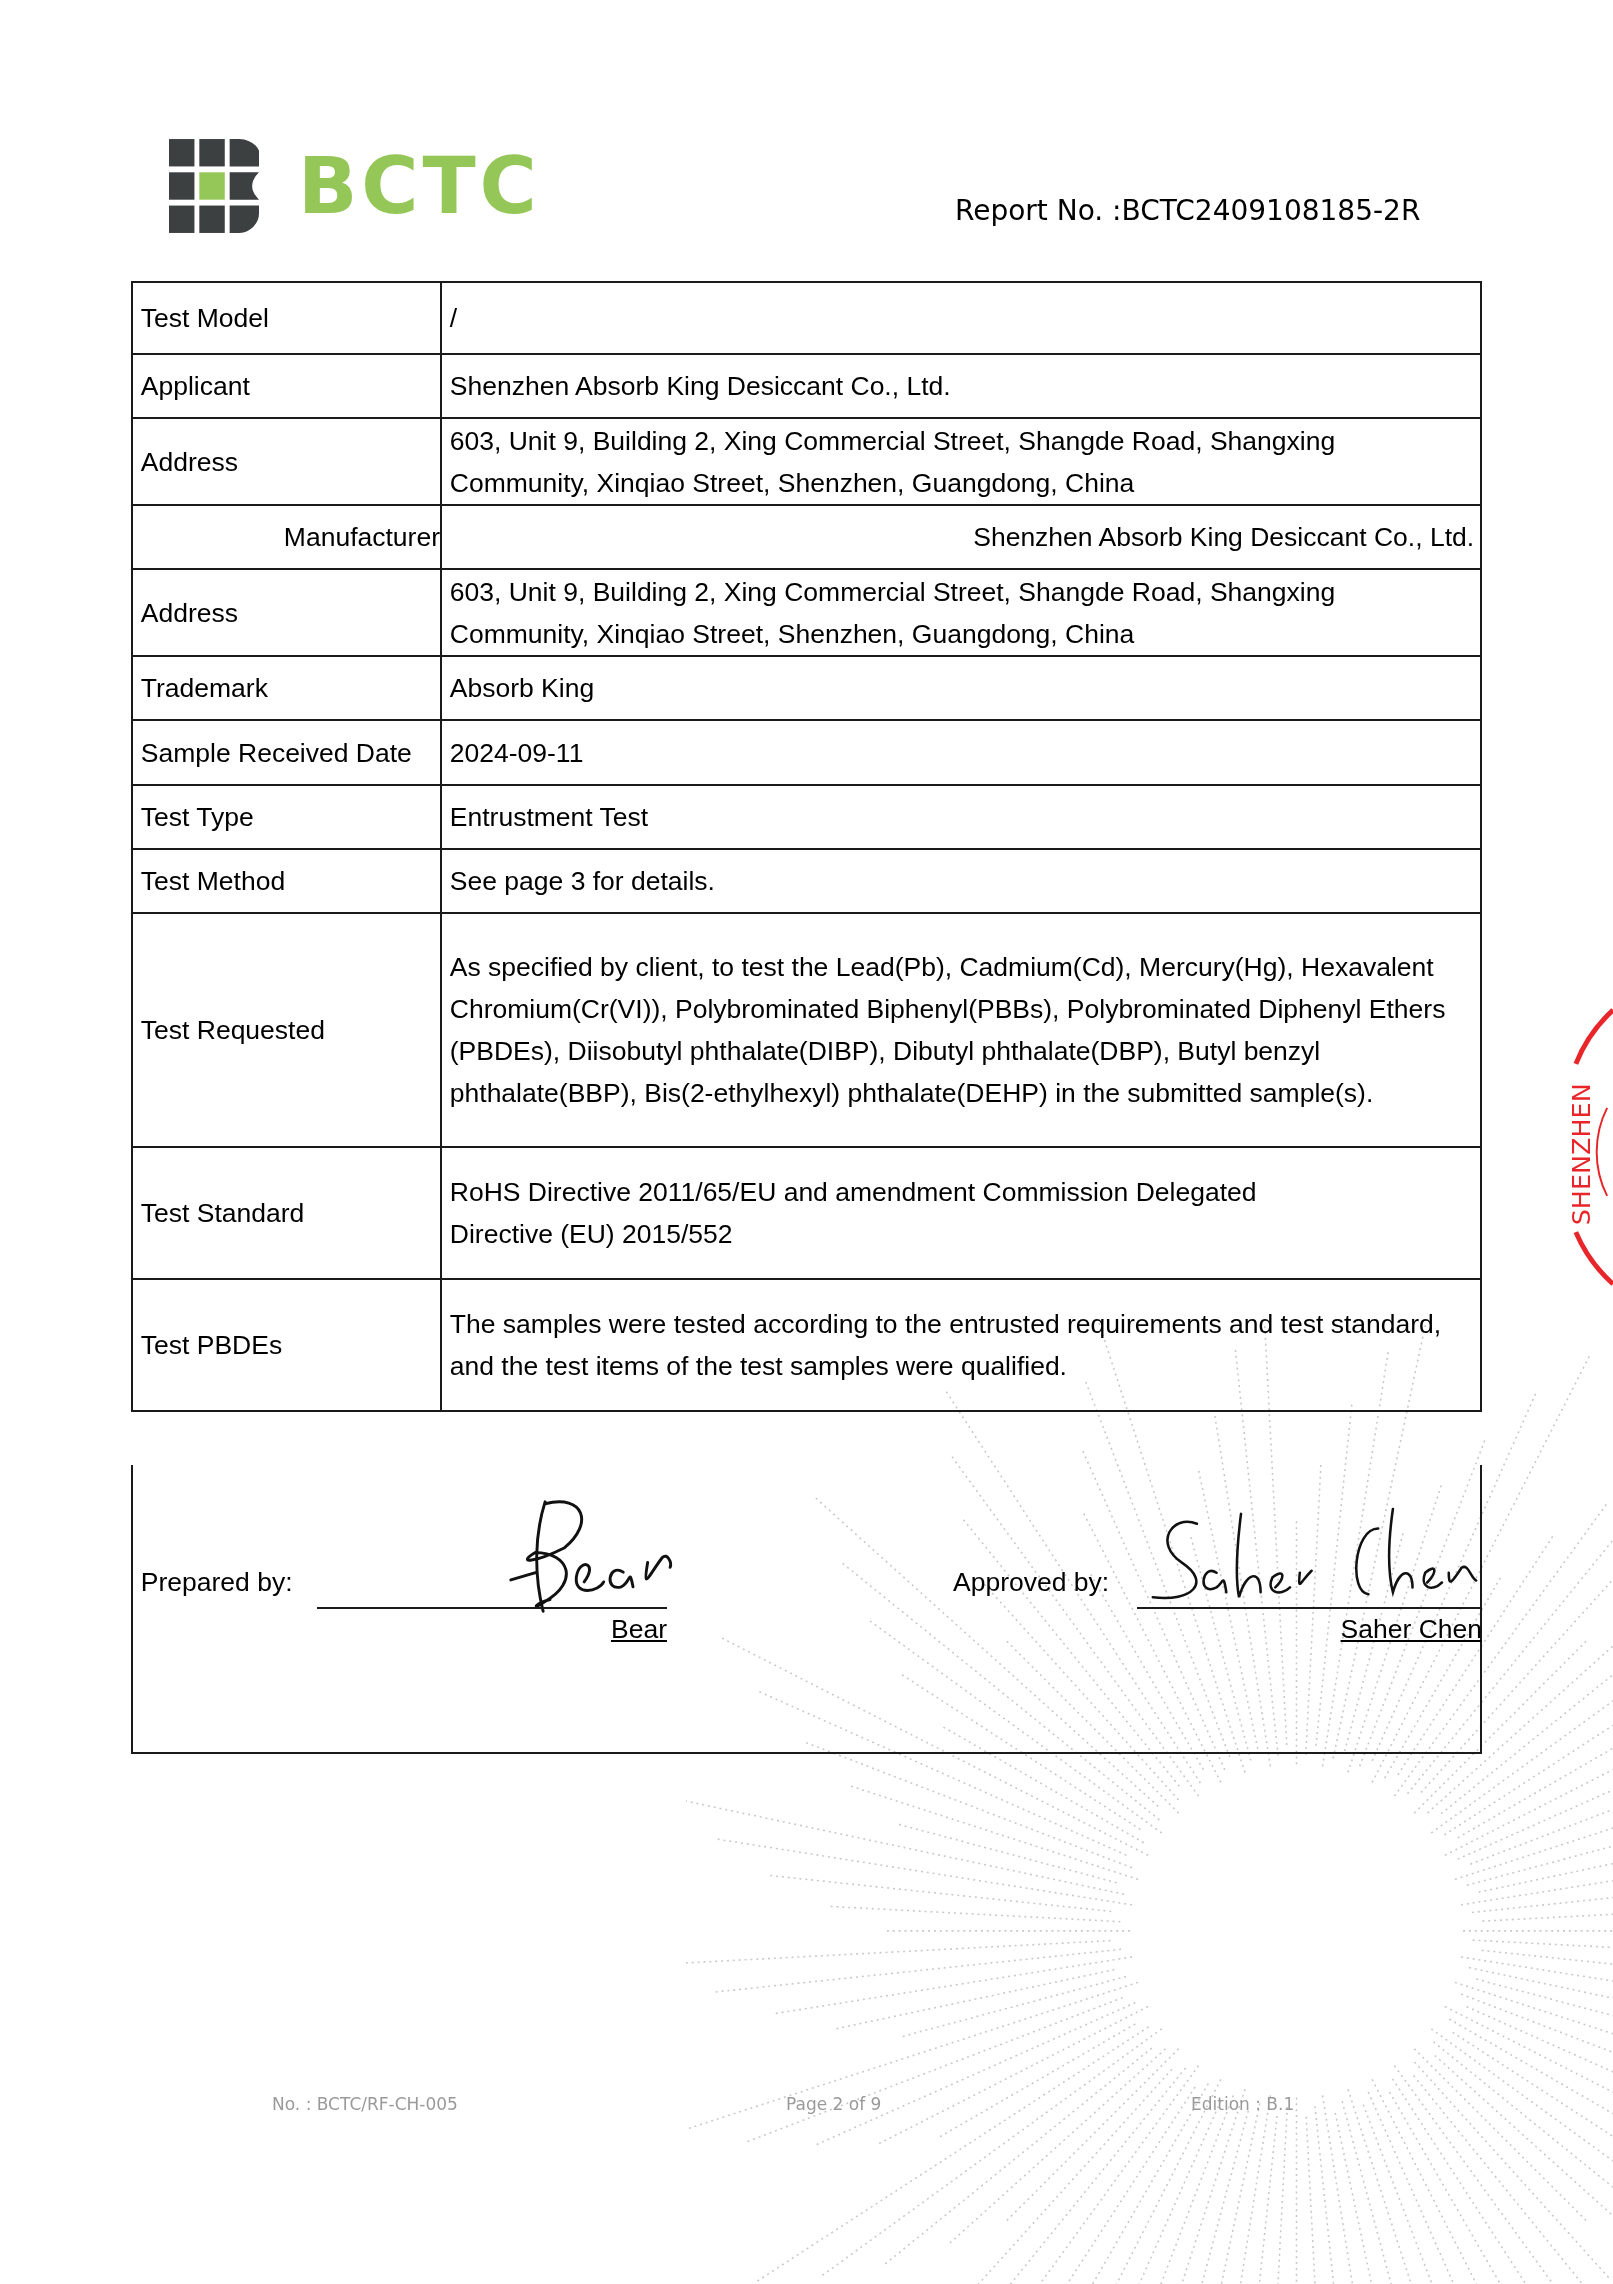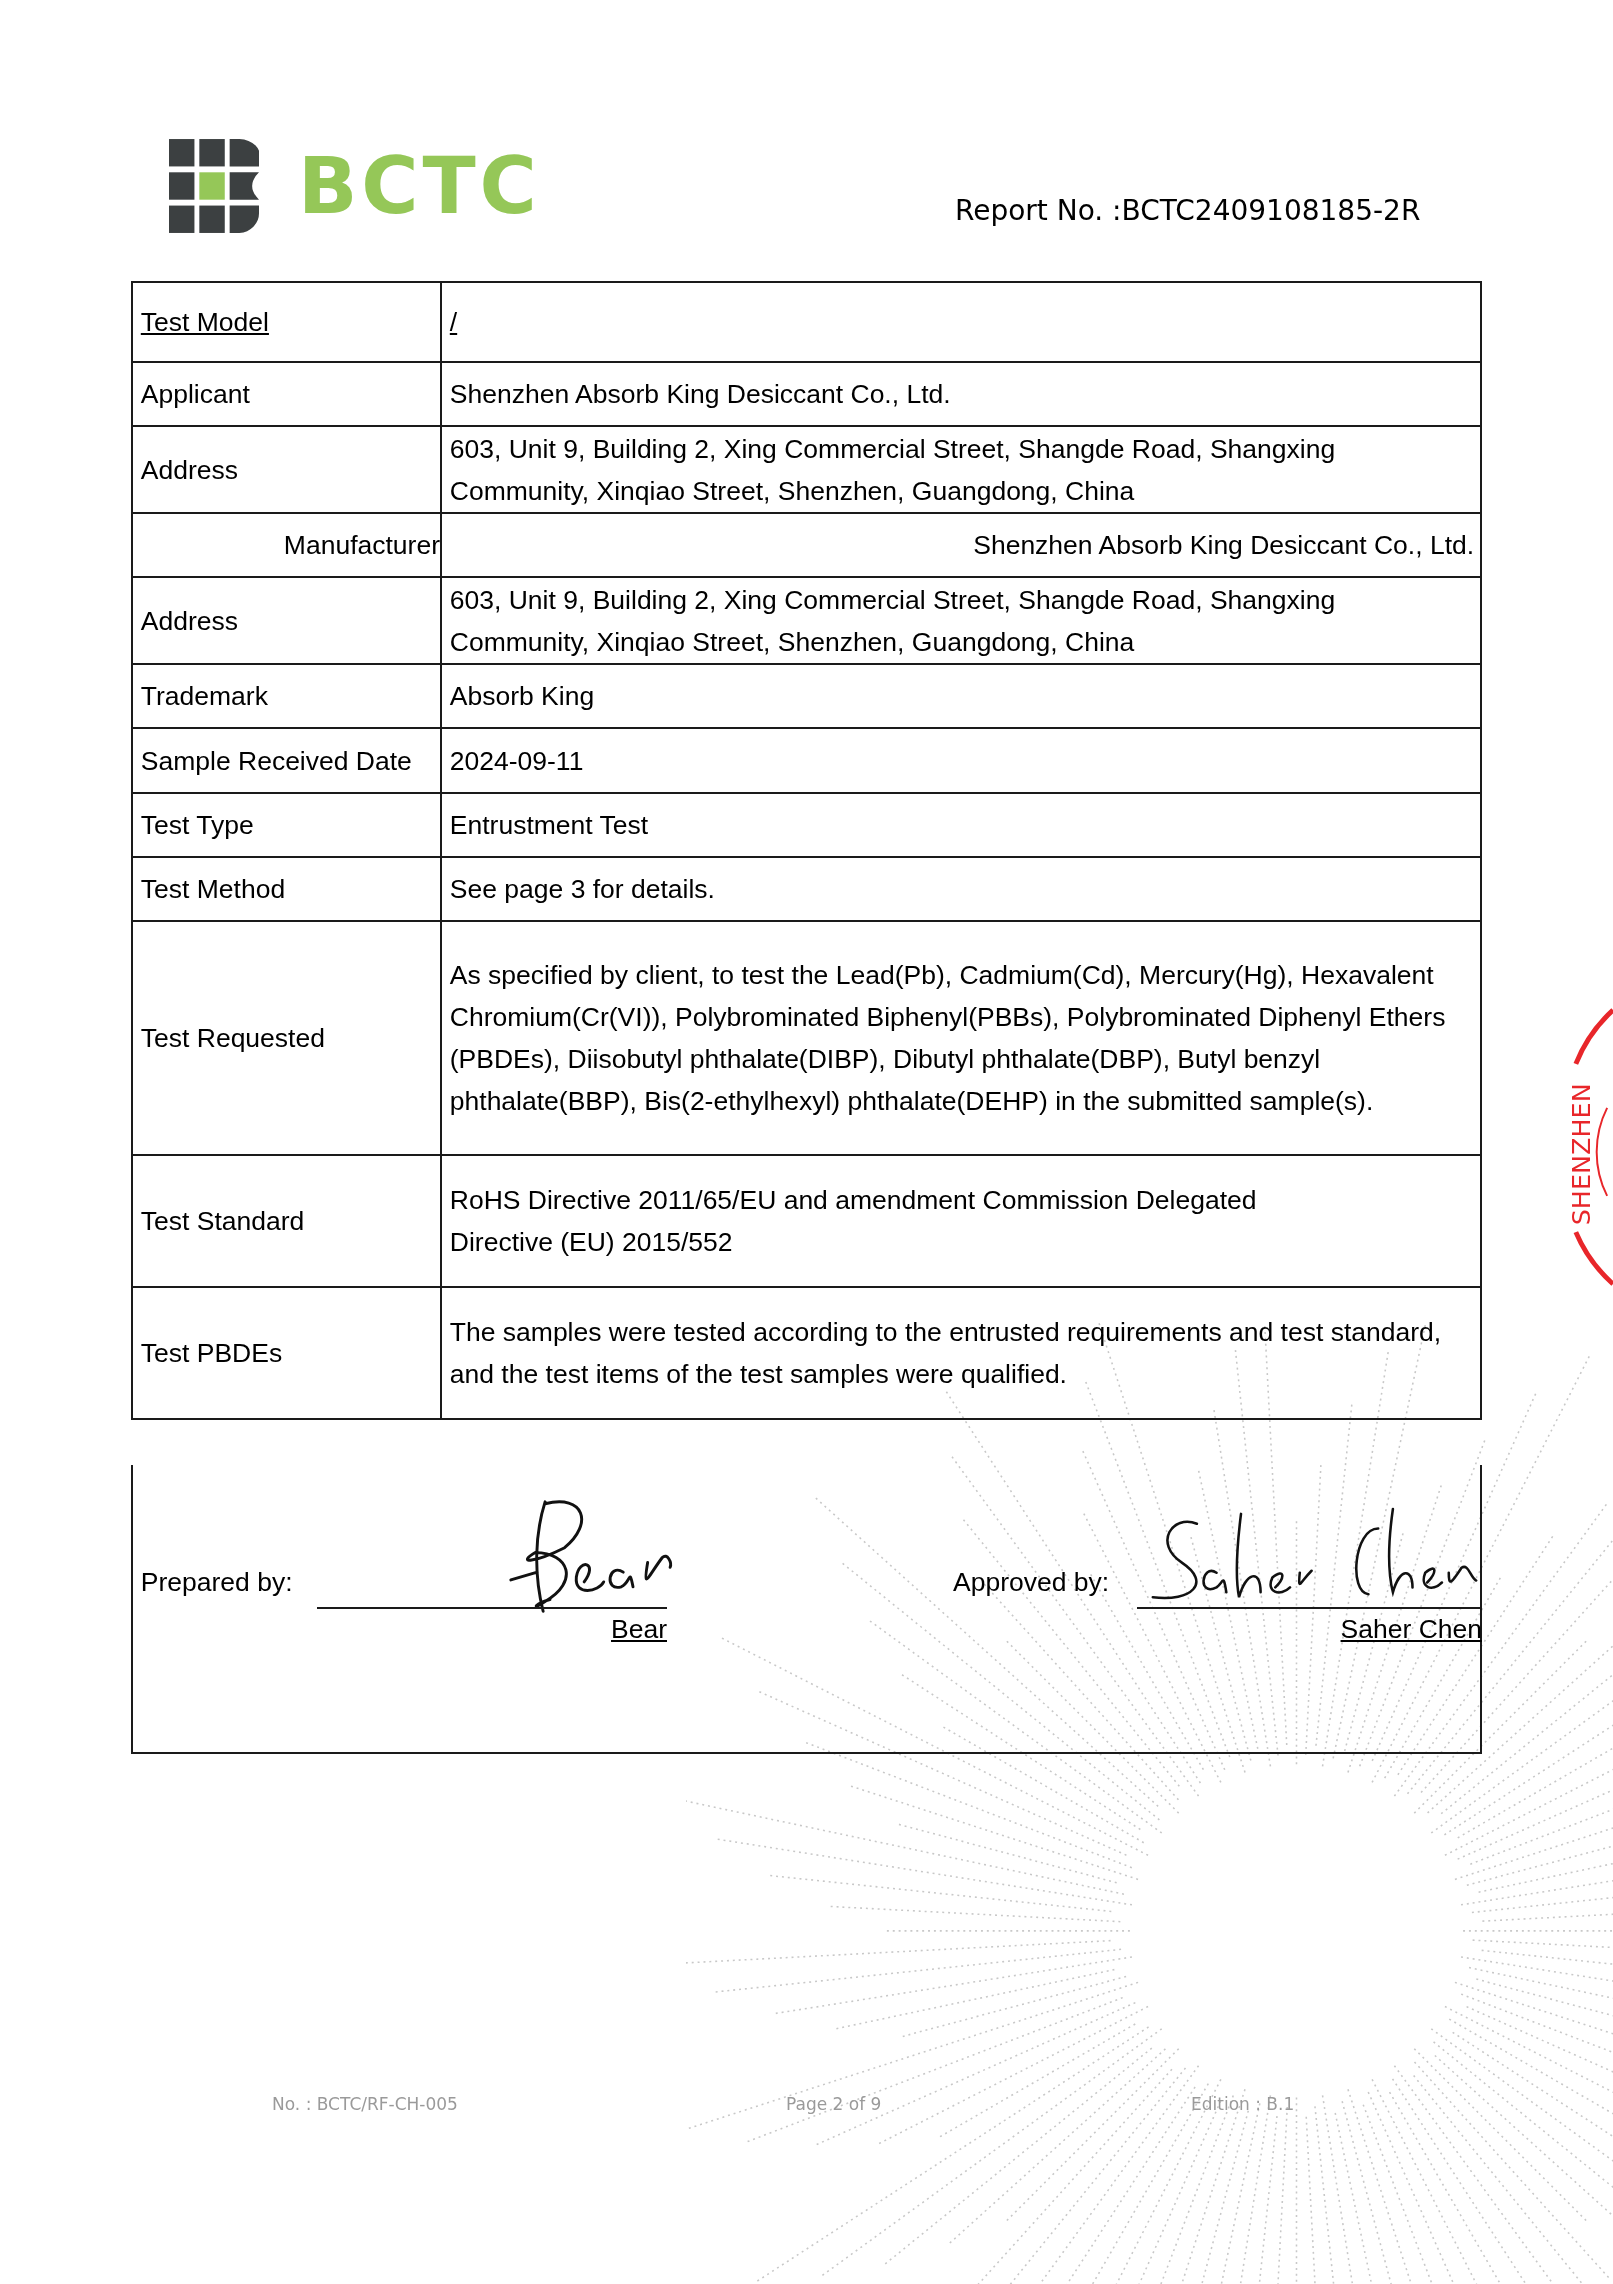"Test Model" tr { height: 80px -> 72px; text-decoration: underline -> none }
